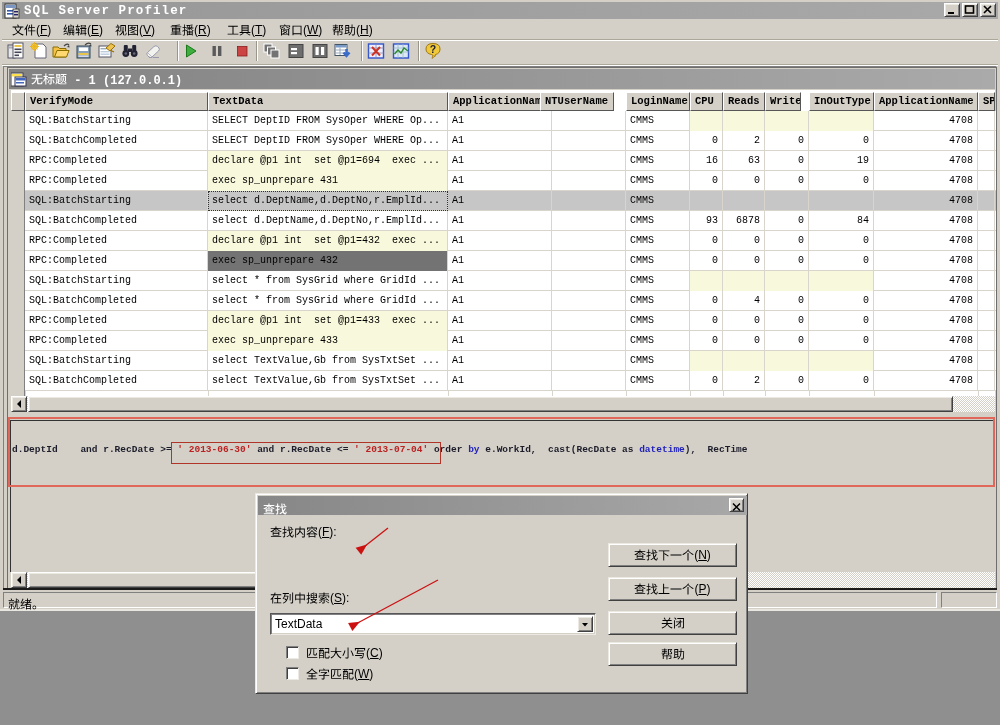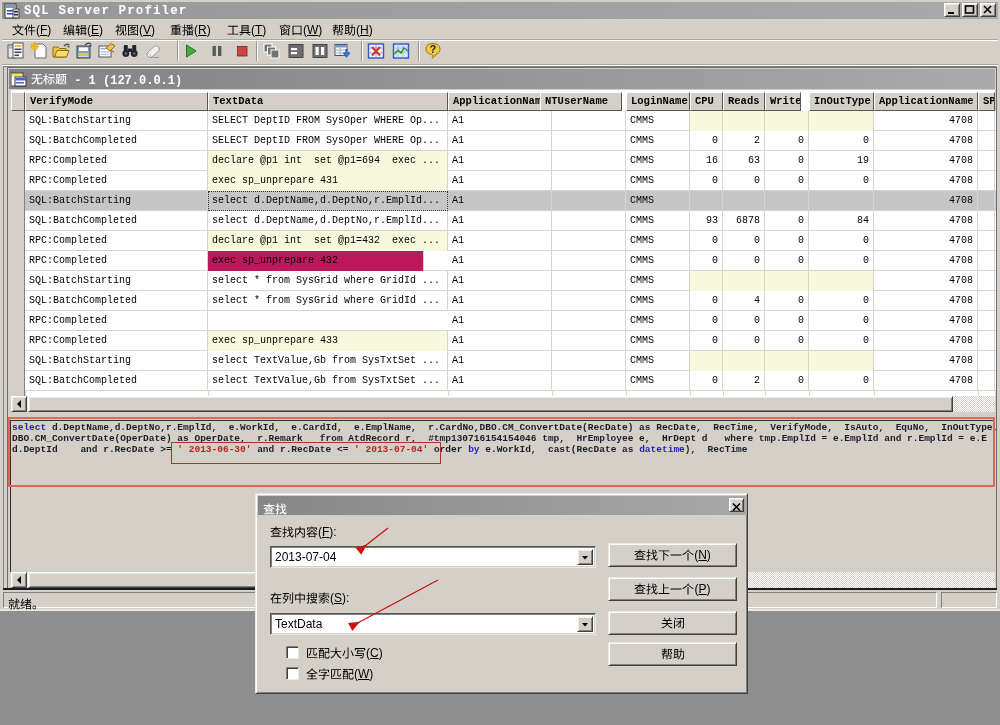"NTUserName" div.hcell { width: 82px -> 74px }
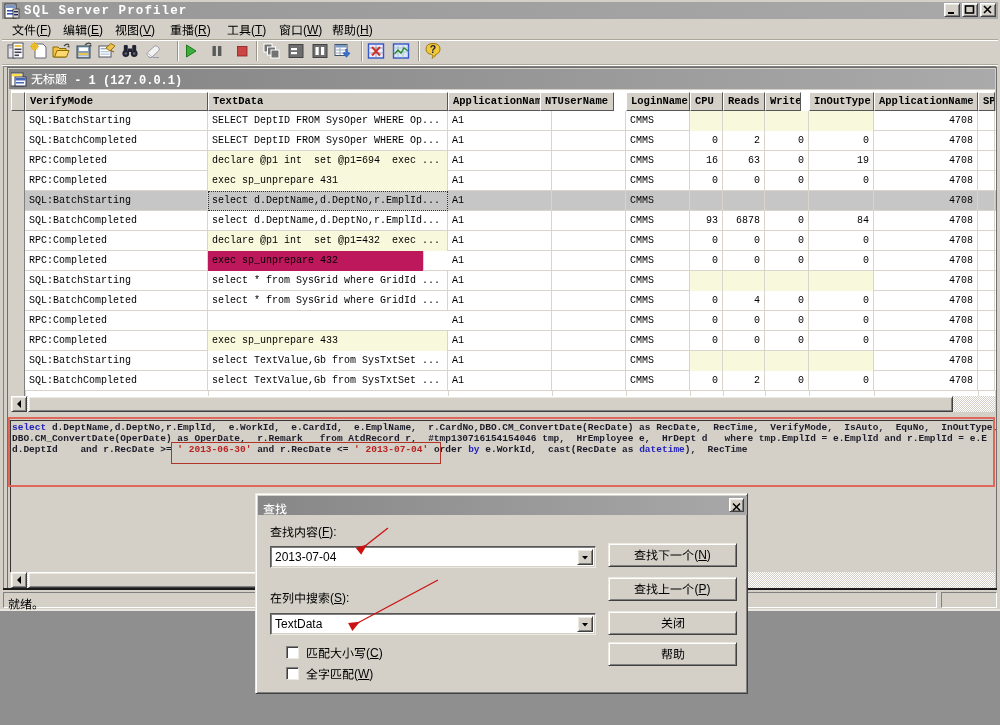"exec sp_unprepare 432" div.cell { background: #be185d -> #737373; width: 216px -> 240px }
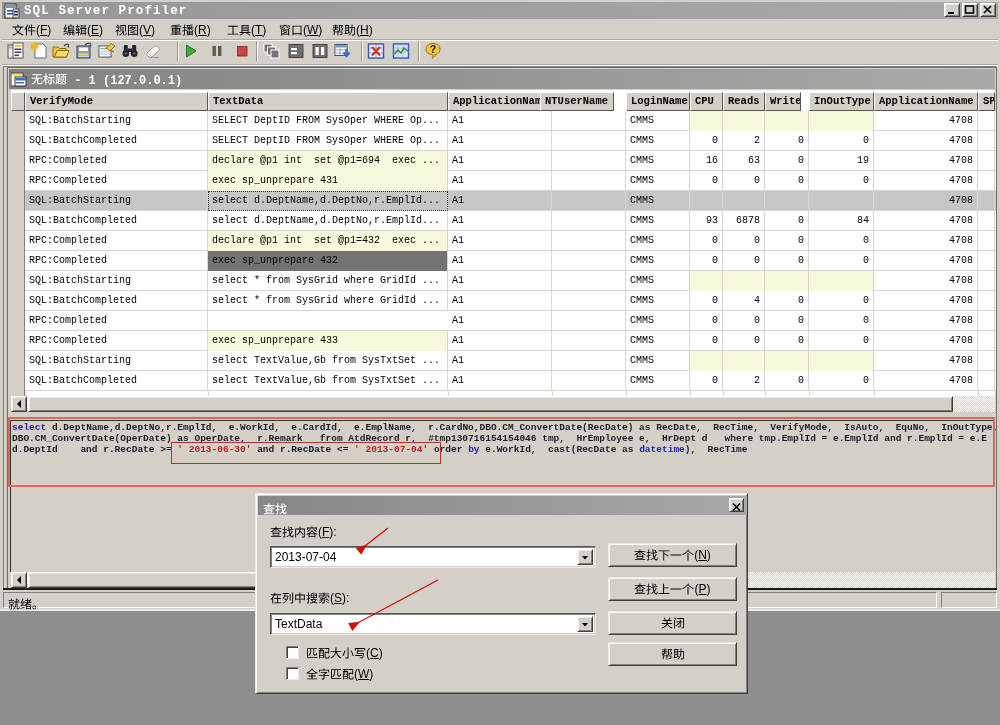"declare @p1 int set @p1=433" div.cell { html: none -> <div>declare @p1 int set @p1=433 exec ...</div> }
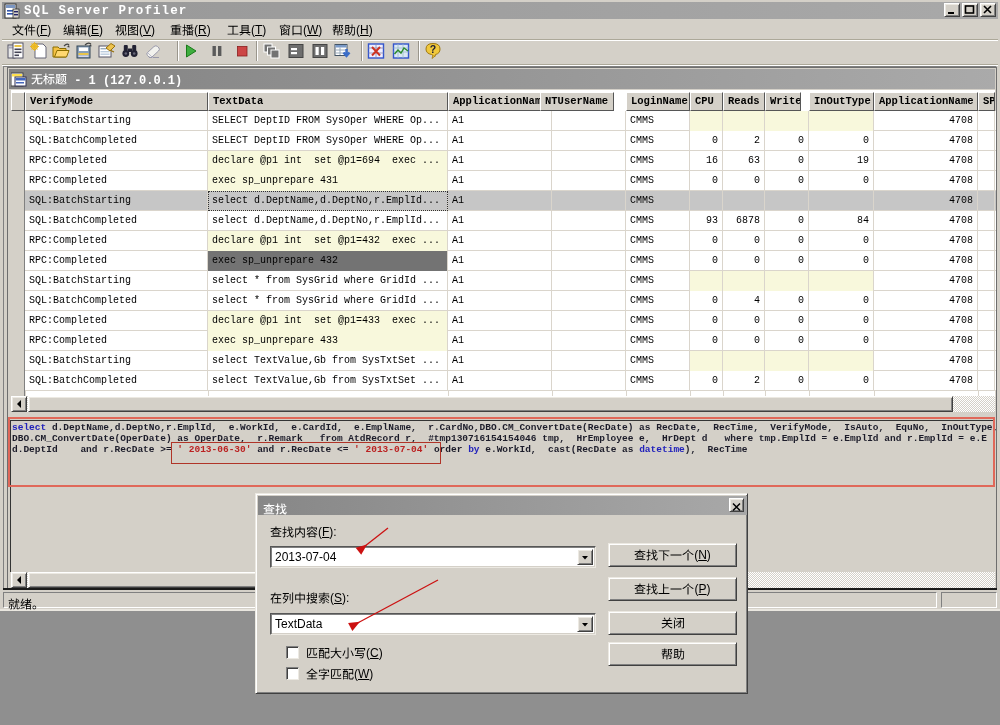"select d.DeptName,d.DeptNo,r.EmplId," div.abs { html: <div><span>select</span><span> d.DeptName,d.DeptNo,r.EmplId, e.WorkId, e.CardId, e.EmplName, r.CardNo,DBO.CM_ConvertDate(RecDate) as RecDate, RecTime, VerifyMode, IsAuto, EquNo, InOutType,</span></div> -> none }
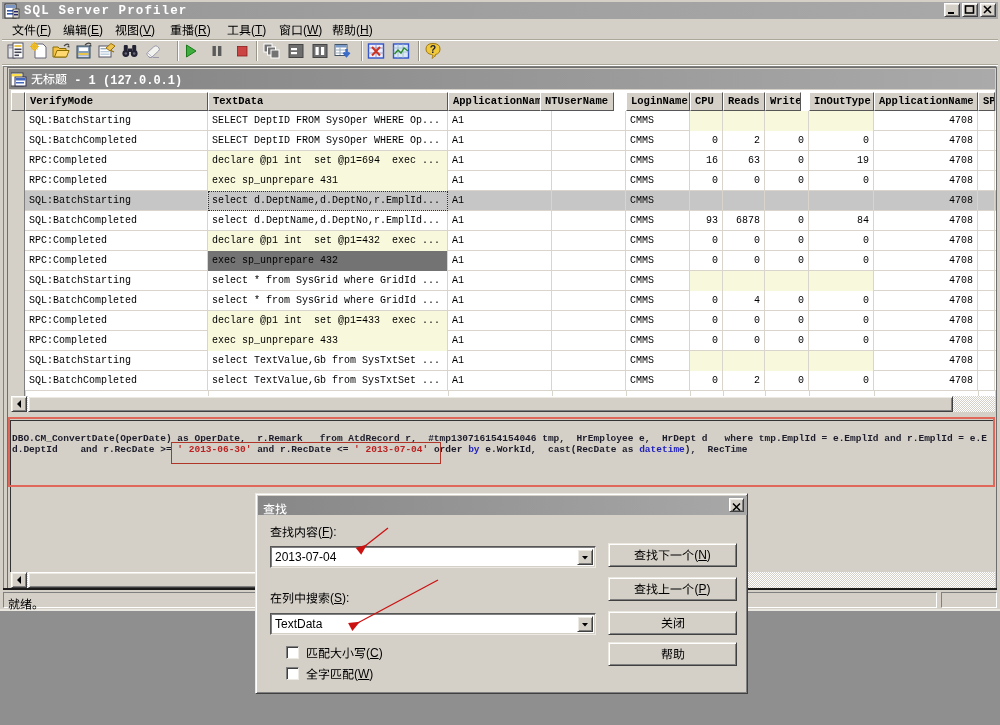"DBO.CM_ConvertDate(OperDate) as" div.abs { html: <div><span>DBO.CM_ConvertDate(OperDate) as OperDate, r.Remark from AtdRecord r, #tmp130716154154046 tmp, HrEmployee e, HrDept d where tmp.EmplId = e.EmplId and r.EmplId = e.E</span></div> -> none }
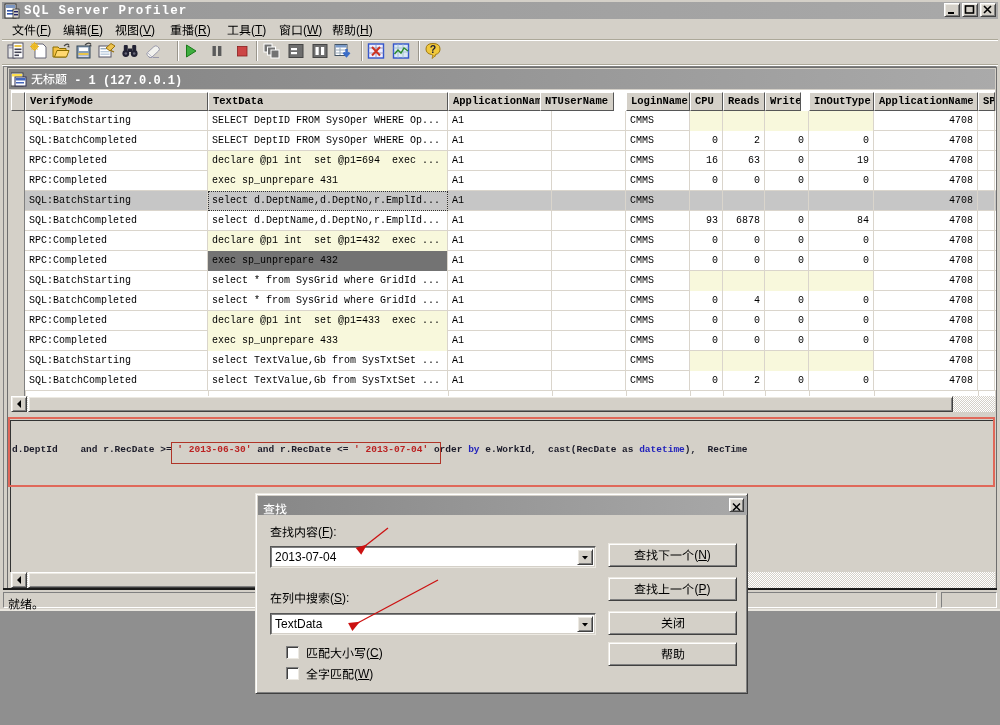"2013-07-04" div.combo { html: <div> <div>2013-07-04</div> <div><svg> <path></path> </svg></div> </div> -> none }
